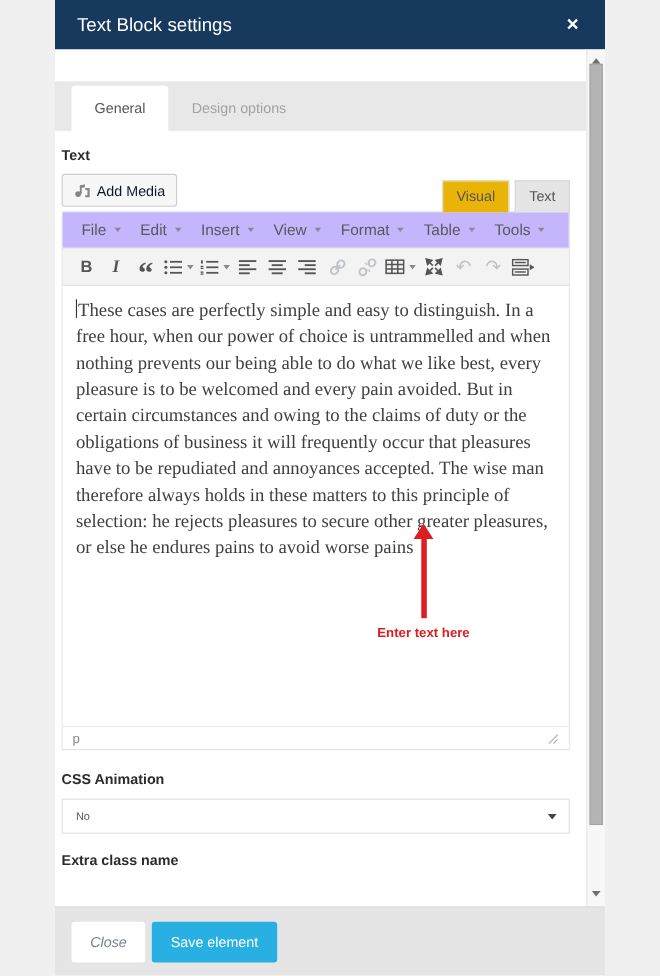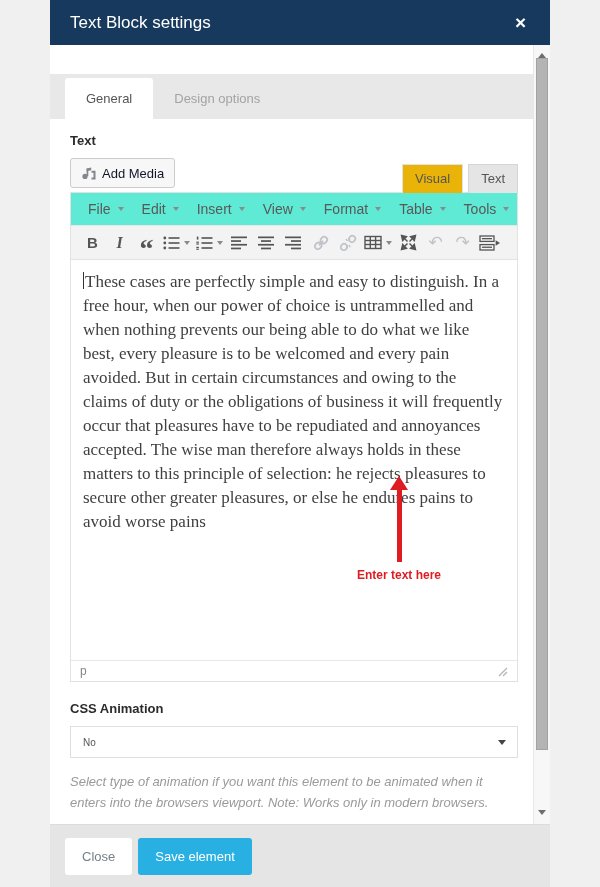"Text" .panel { padding: 14px 15px 0 20px -> 14px 15px 0 6px }
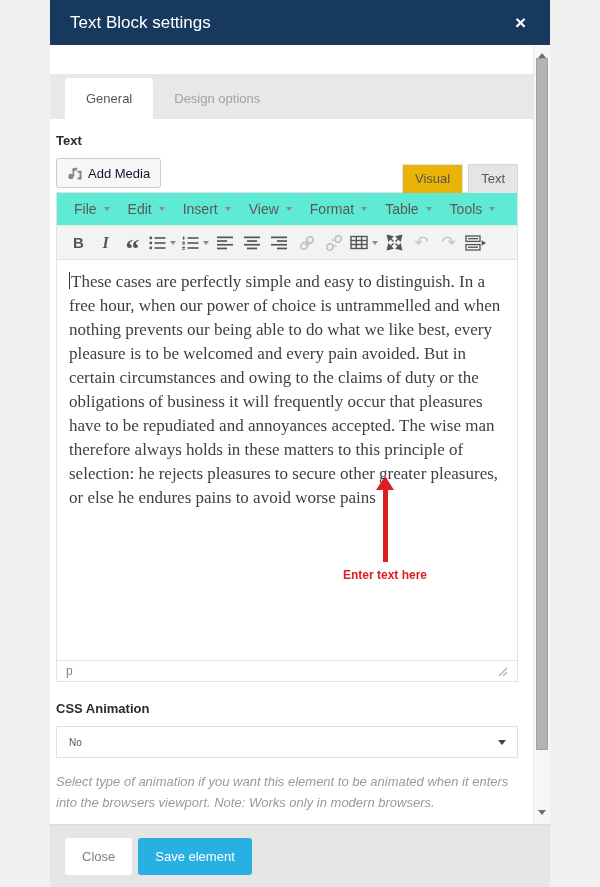"File" .menubar { background: #5eead4 -> #c4b5fd }
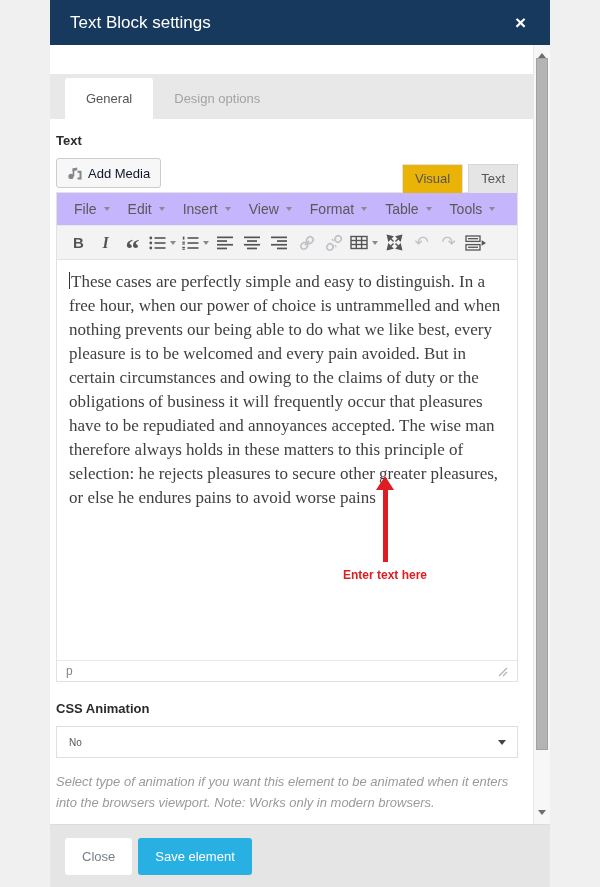"Select type of animation if" div.desc { html: <div>Select type of animation if you want this element to be animated when it enters into the browsers viewport. Note: Works only in modern browsers.</div> -> none }
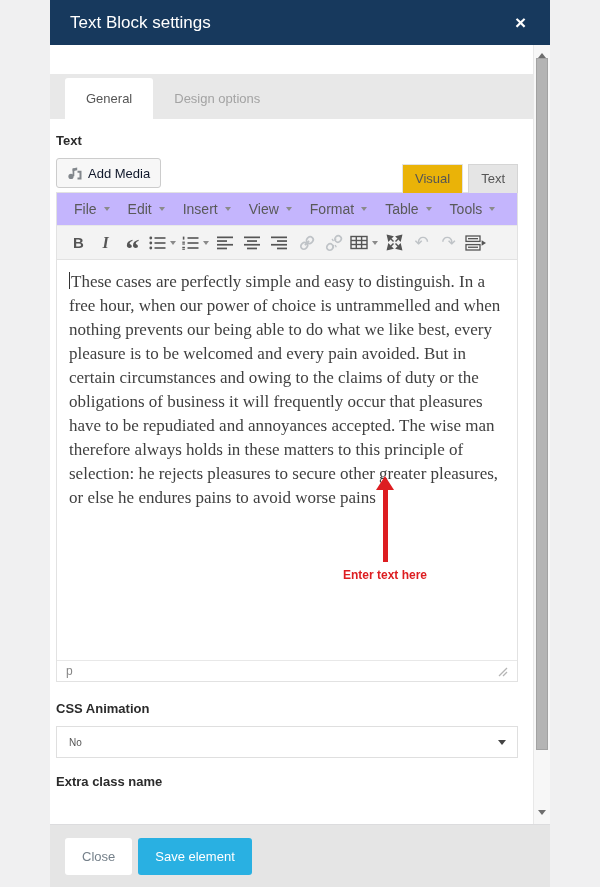"Close" .btn-close { font-style: none -> italic }
